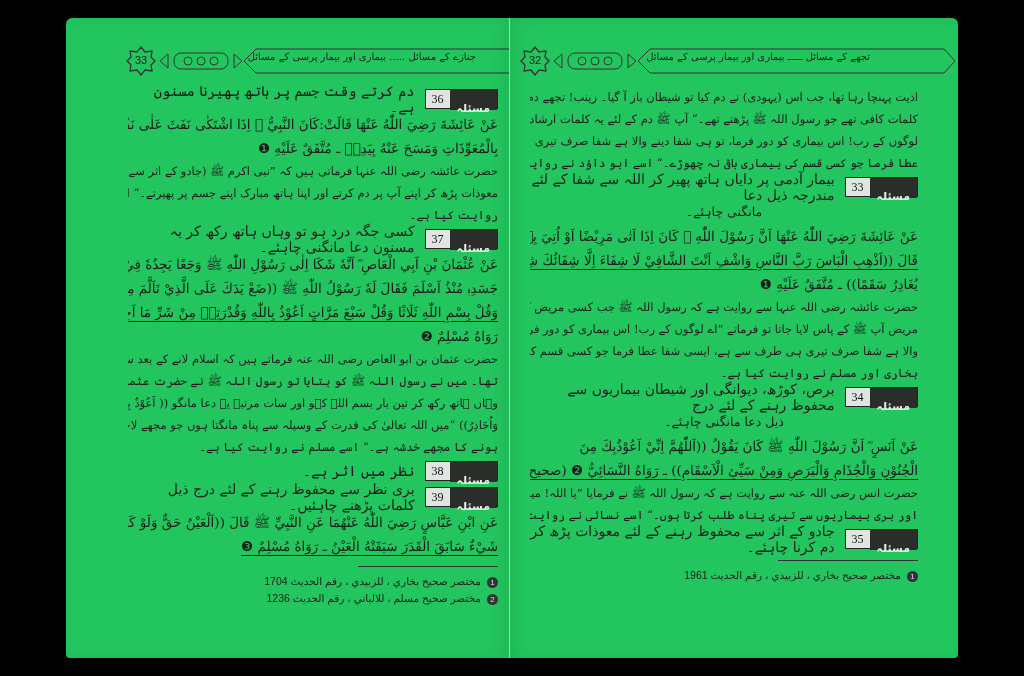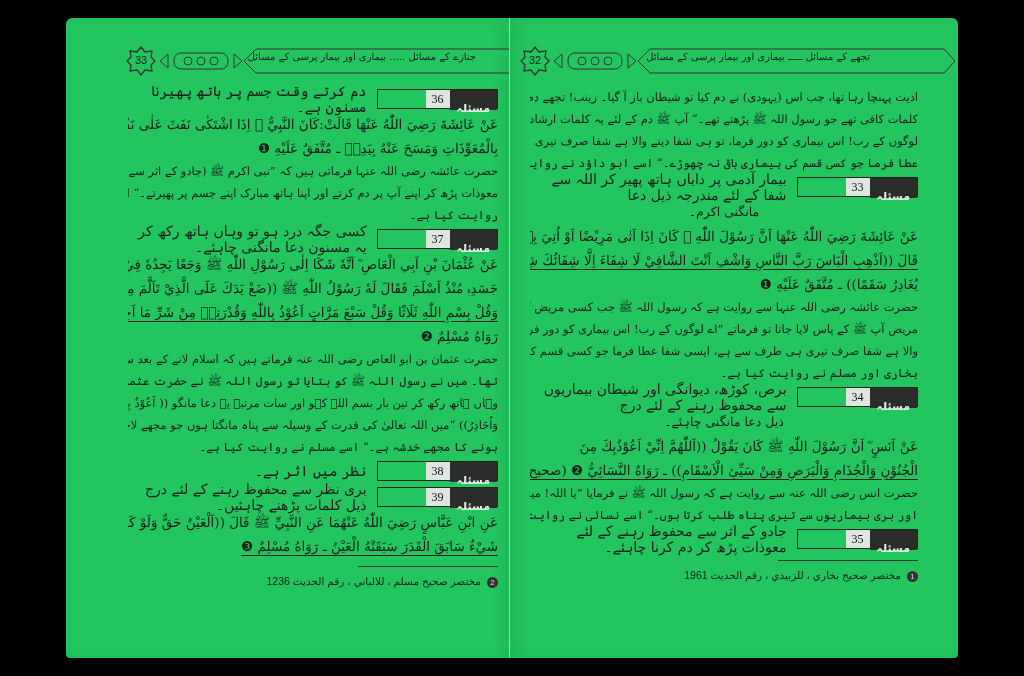"36" .mnum { margin-left: 48px -> none }
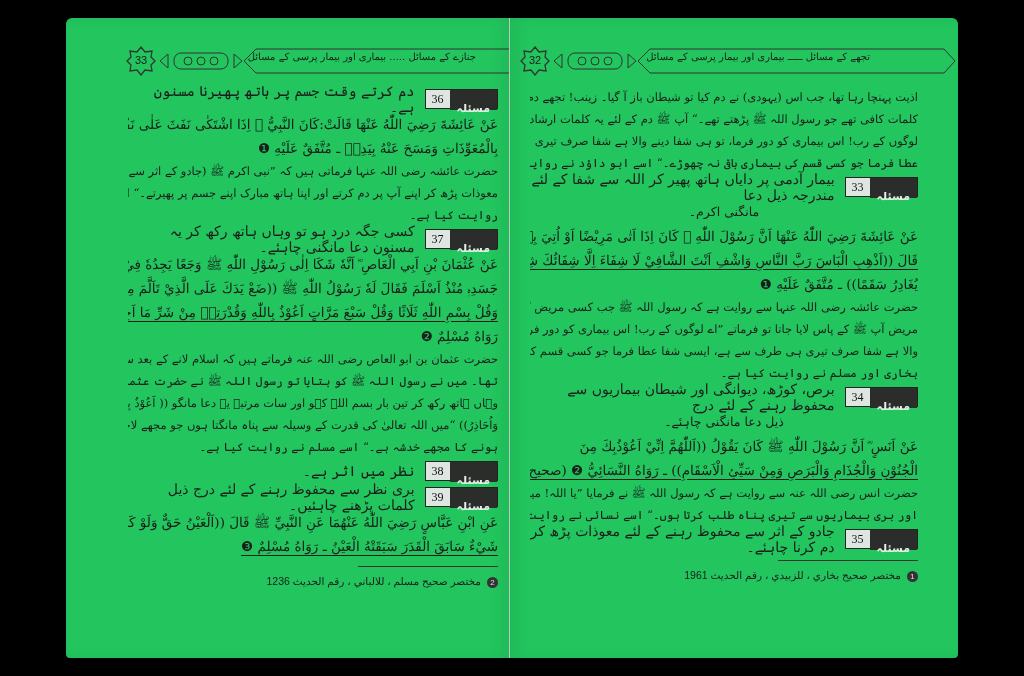"مانگنی اکرم۔" div.line { text: اکرم -> چاہئے }
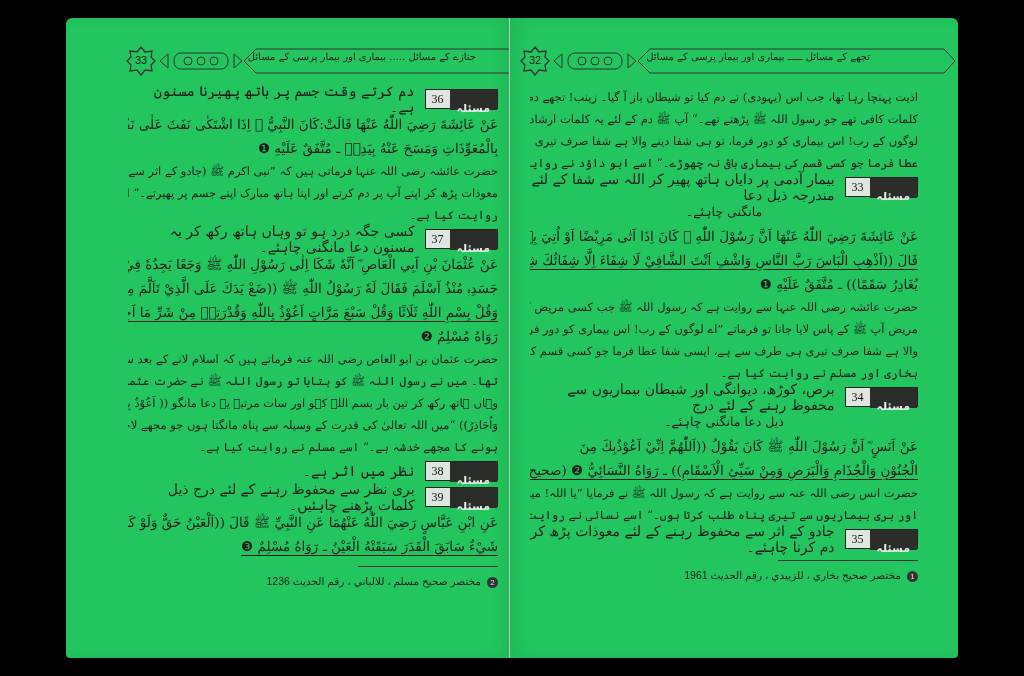"1مختصر صحيح بخاري ، للزبيدي ، رقم الحديث 1704" div.fn { html: none -> <div><span>1</span><span>مختصر صحيح بخاري ، للزبيدي ، رقم الحديث 1704</span></div> }
